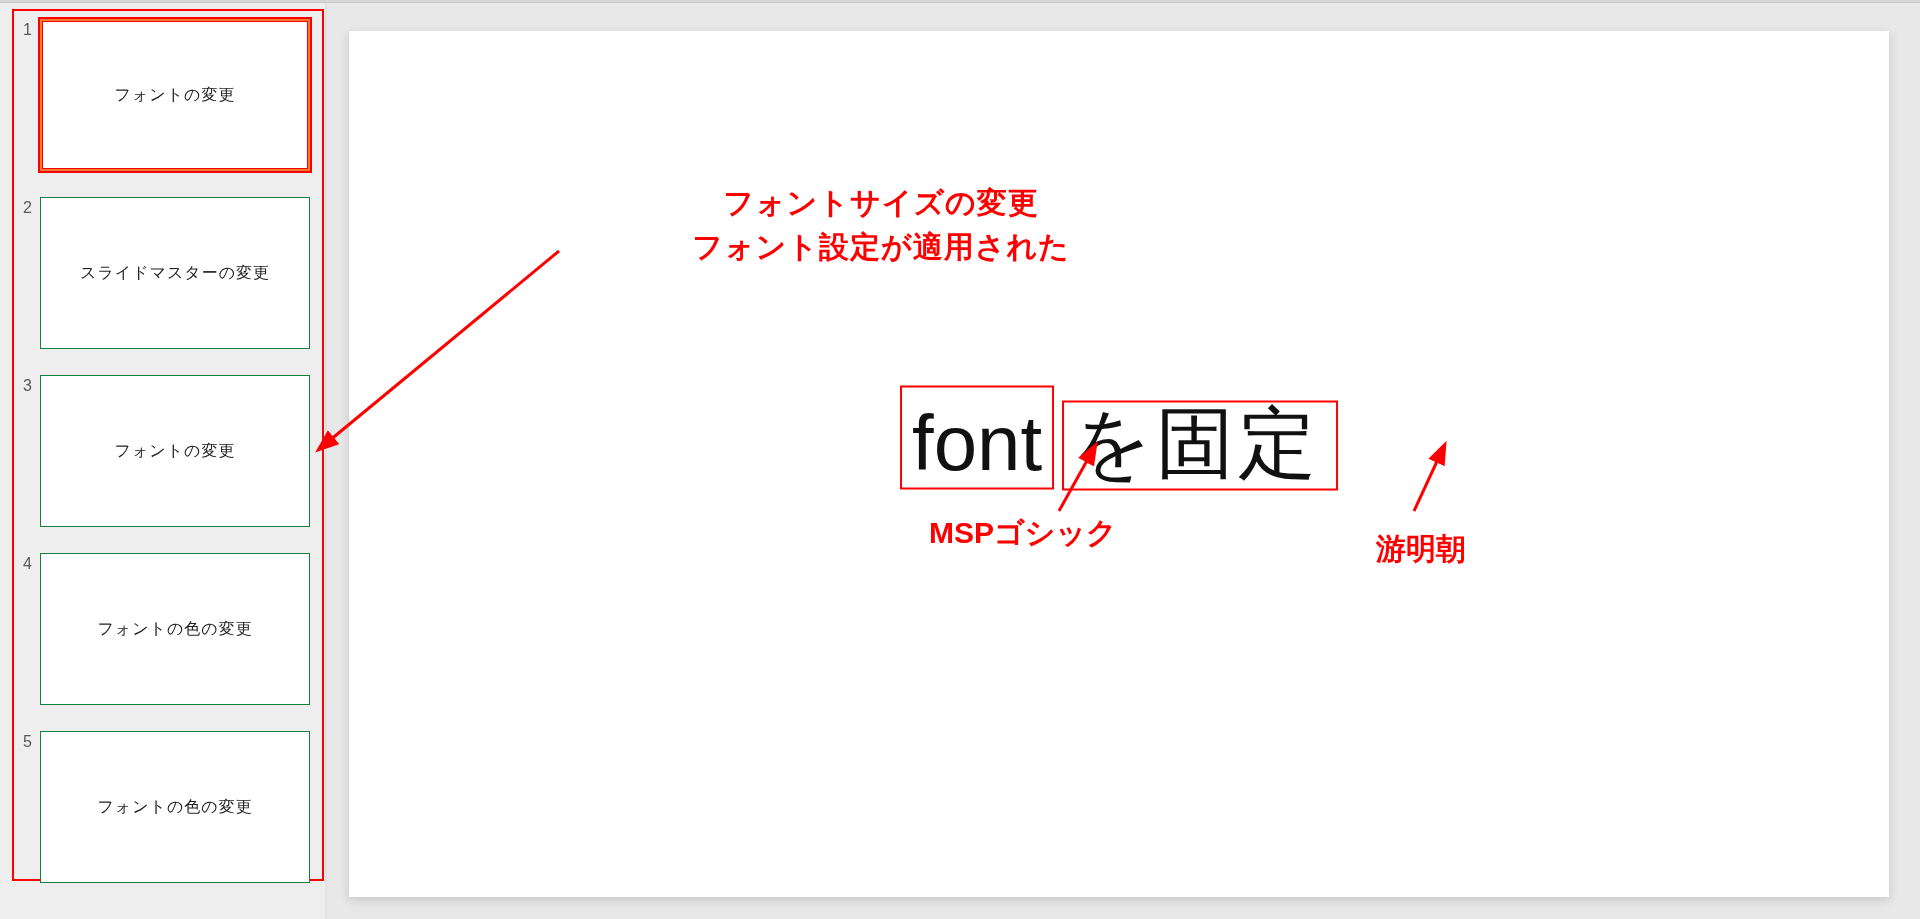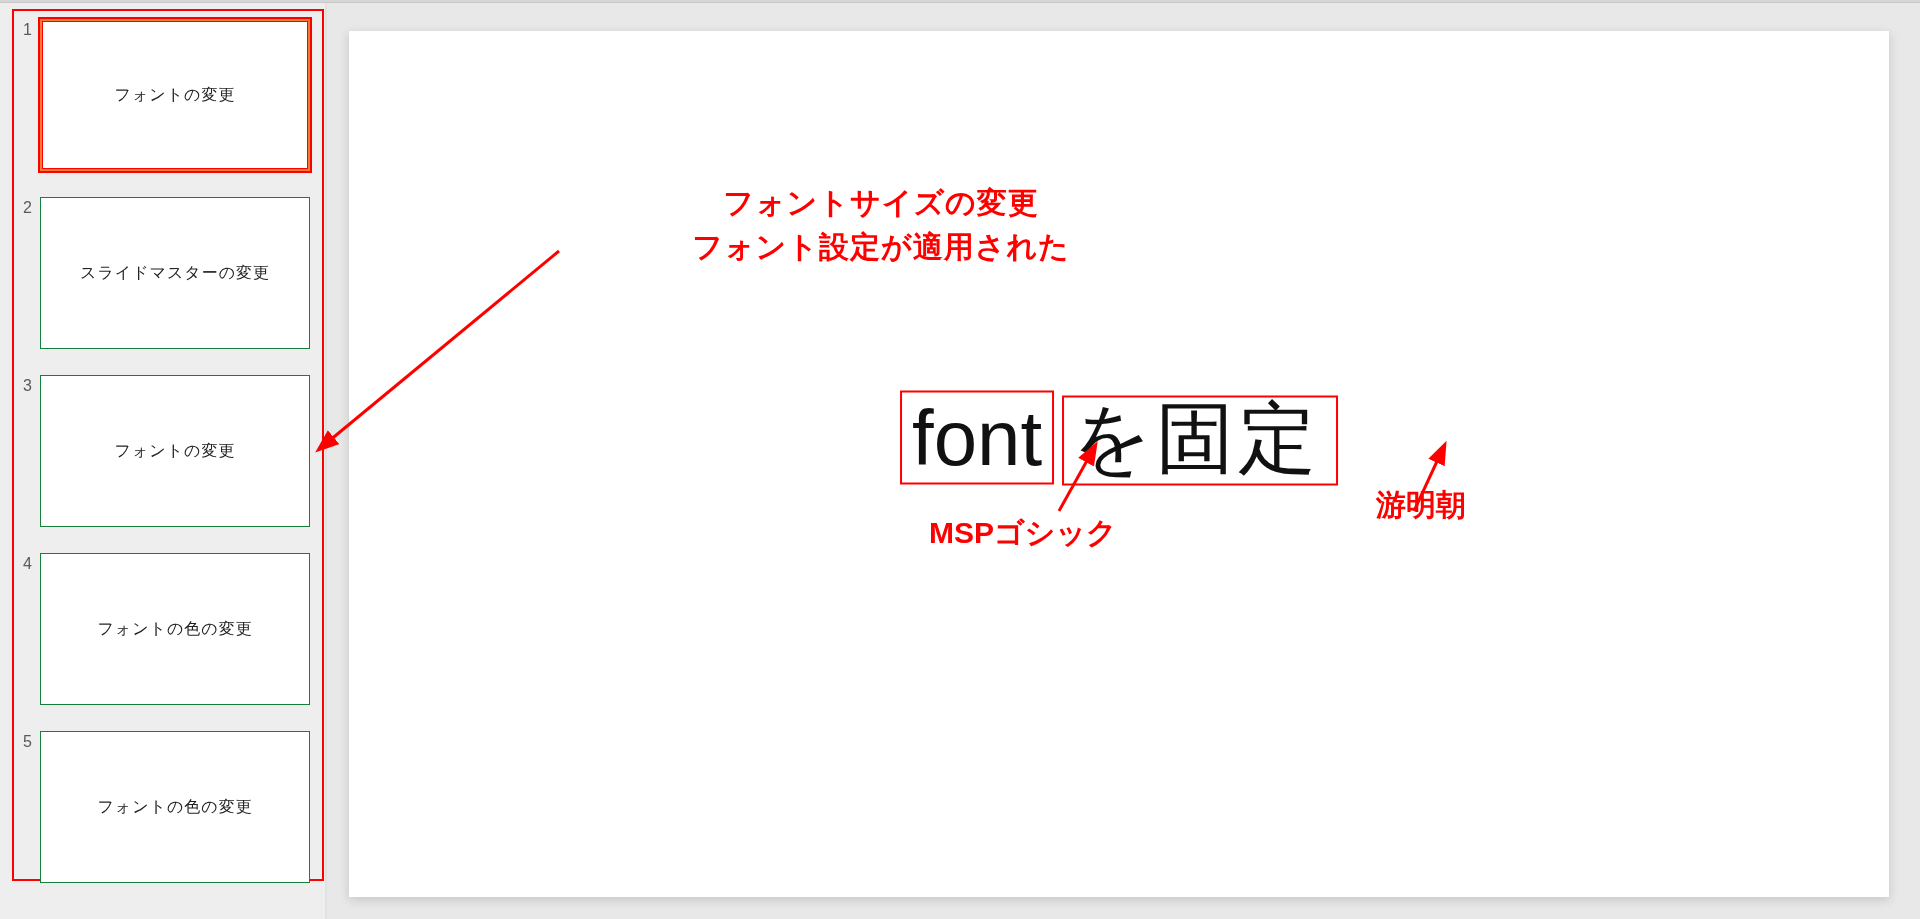"font" .slide-title-eng { padding: 6px 10px 6px 10px -> 16px 10px 6px 10px }
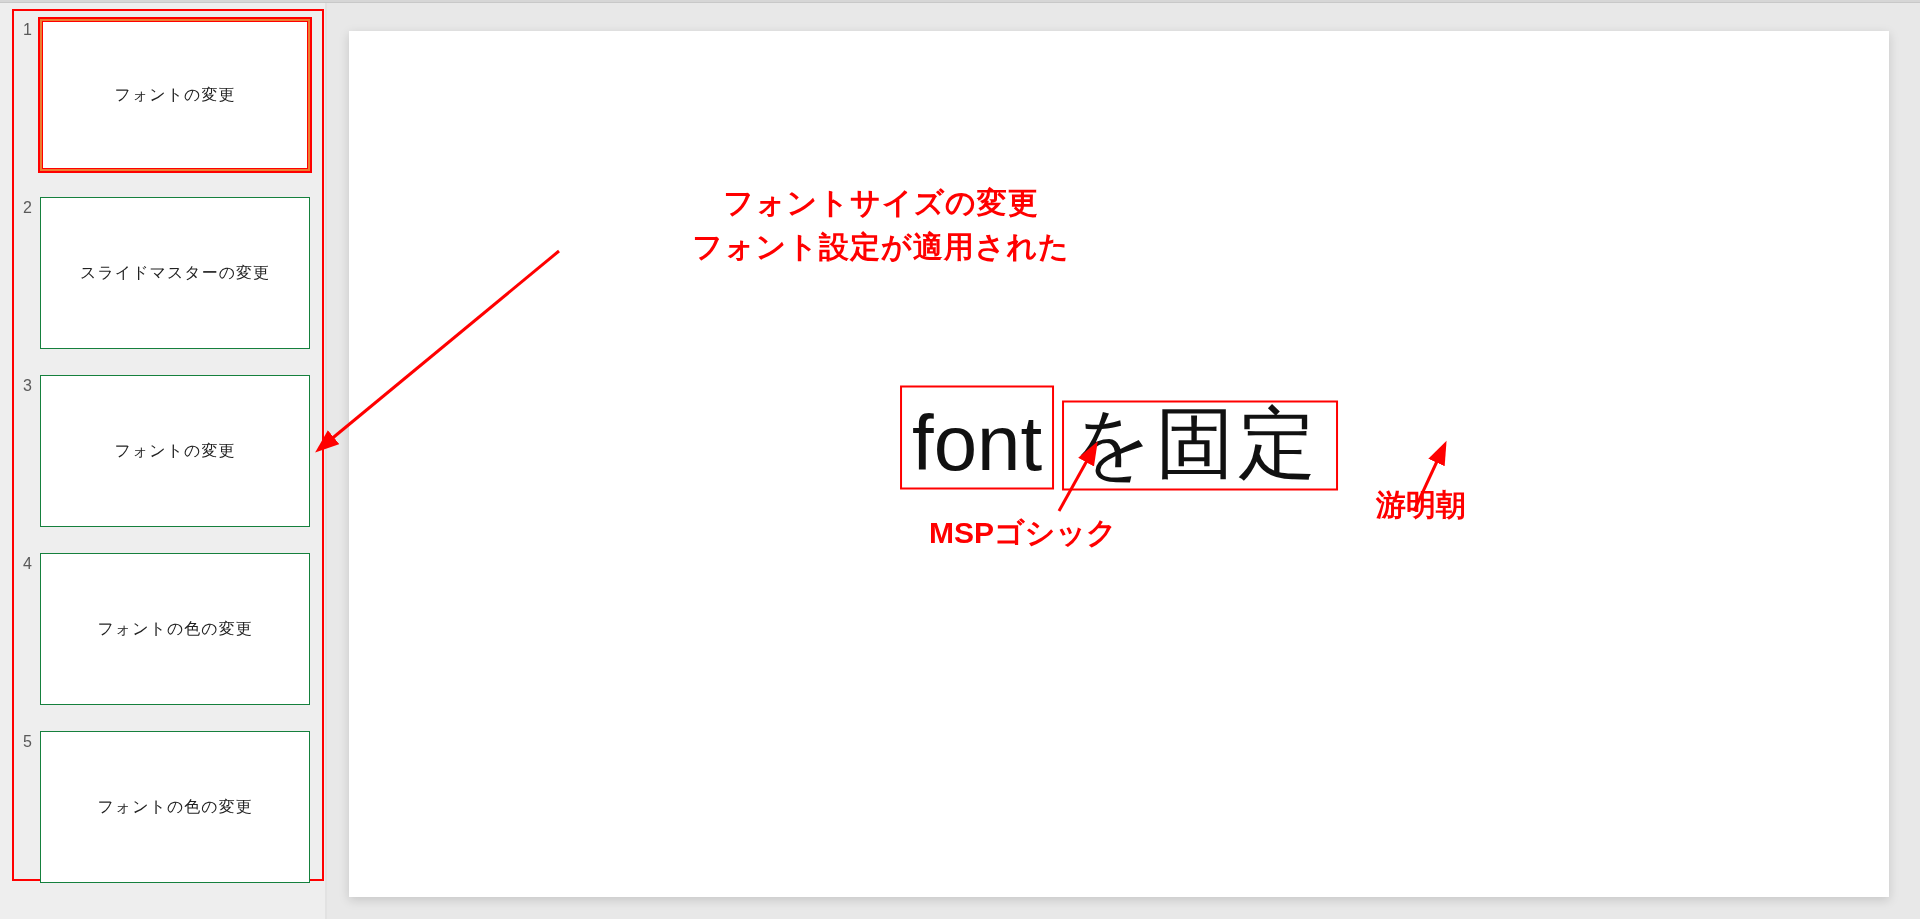"游明朝" .anno.yumin { top: 454px -> 498px }
